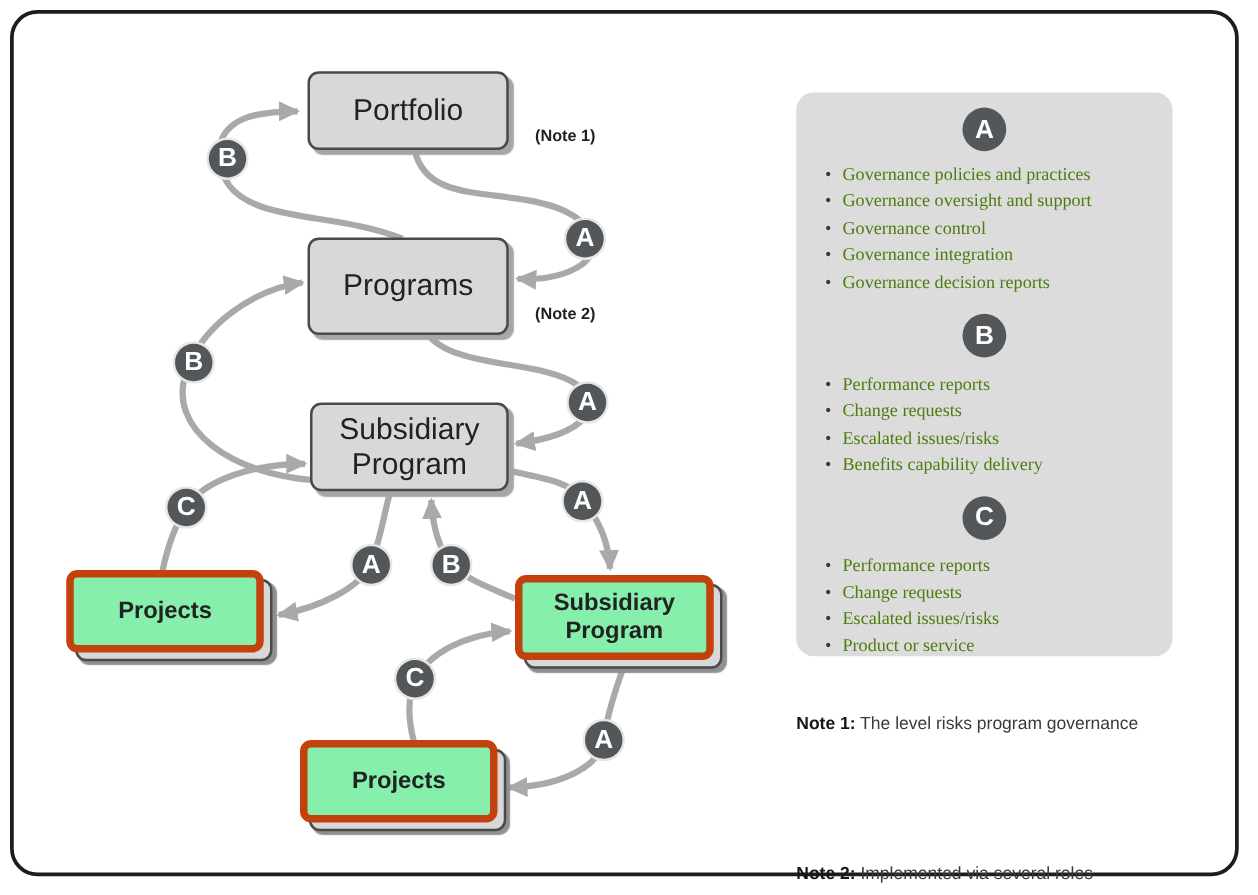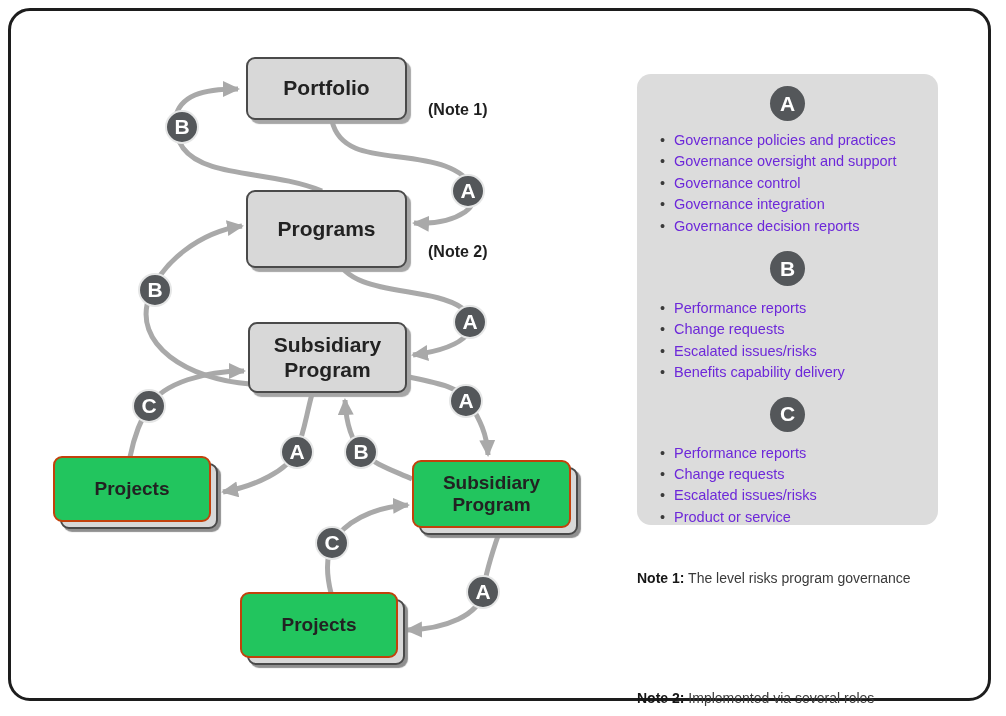"Portfolio" .node { font-size: 21px -> 24px; font-weight: bold -> normal }
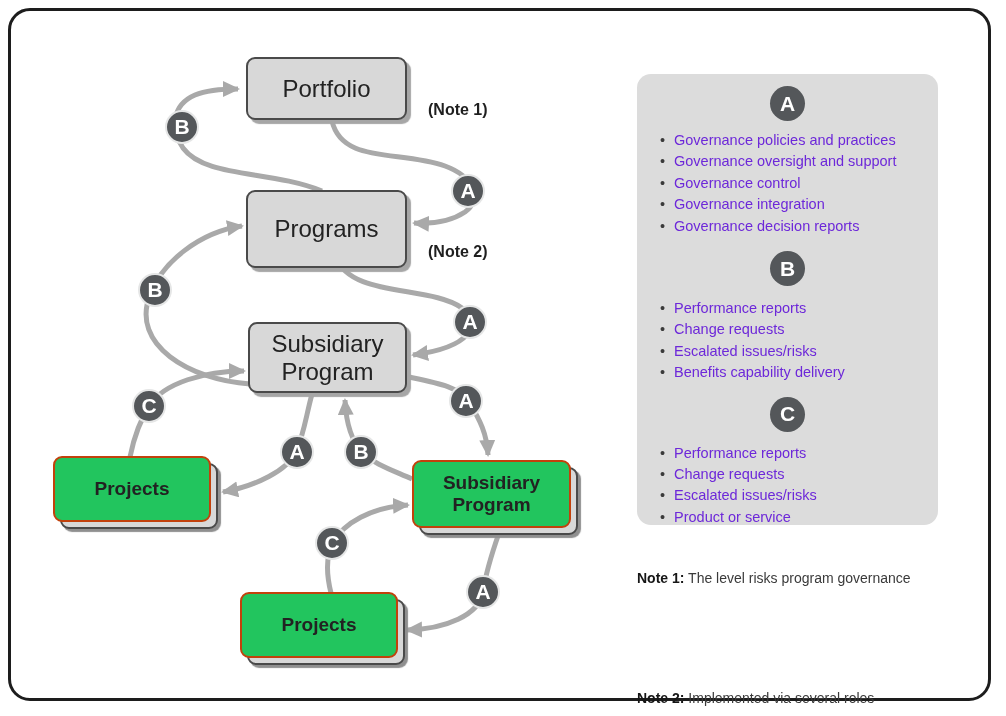"(Note 1)" .noteref { font-size: 16px -> 13px }
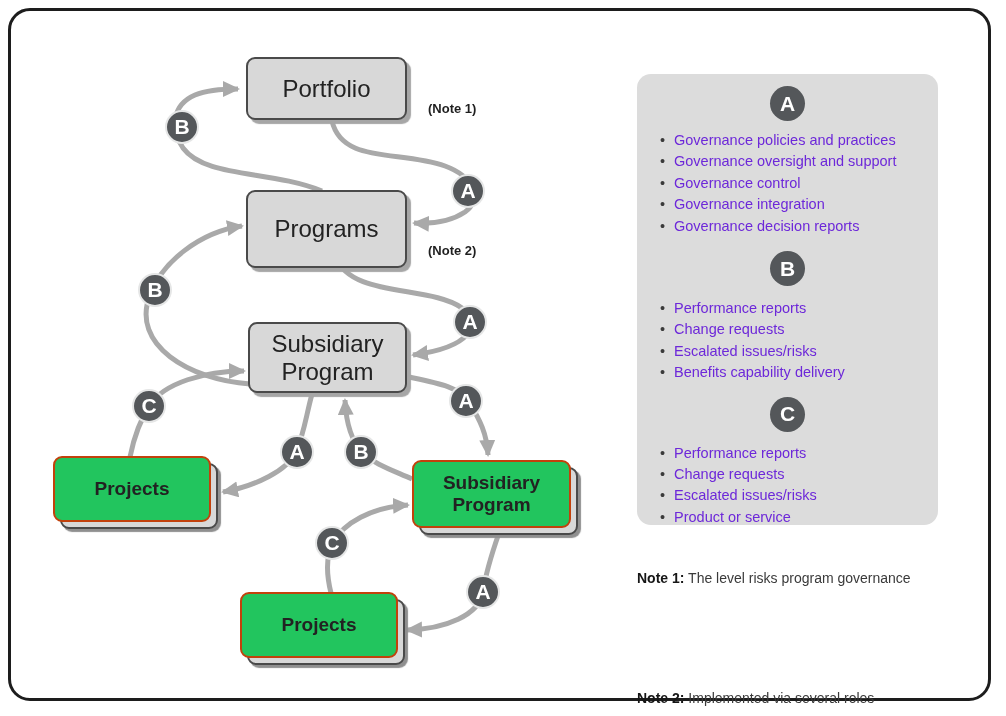"Governance policies and practices" .legend li { color: #6d28d9 -> #4d7c0f; font-family: none -> Liberation Serif, serif }
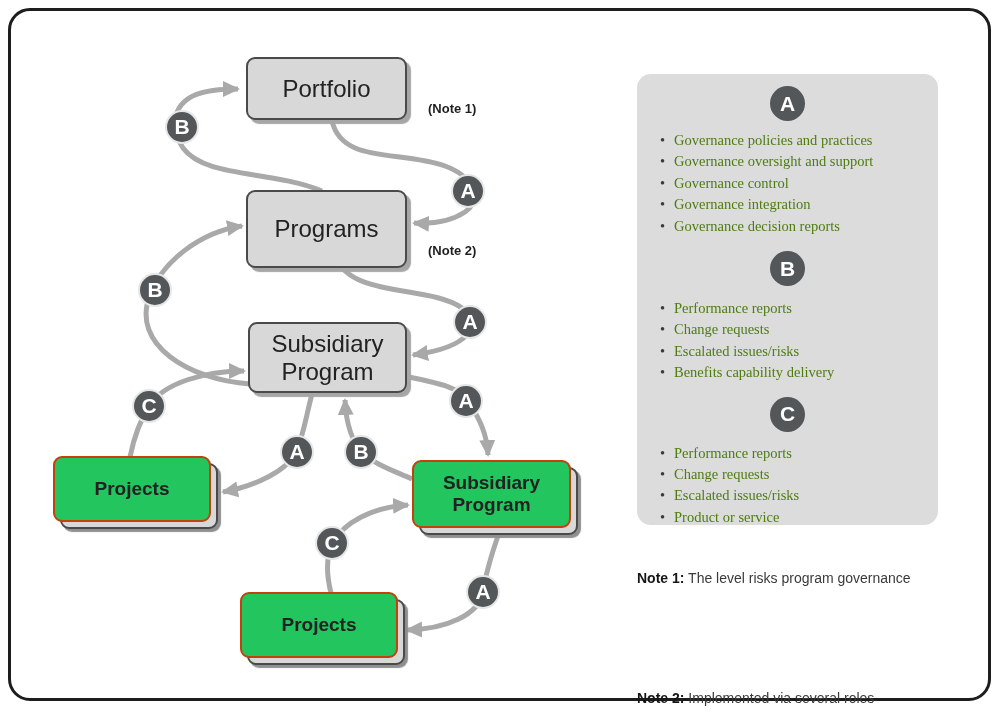"Projects" .stack .front { background: #22c55e -> #86efac; border: 2px solid #c2410c -> 6px solid #c2410c }
